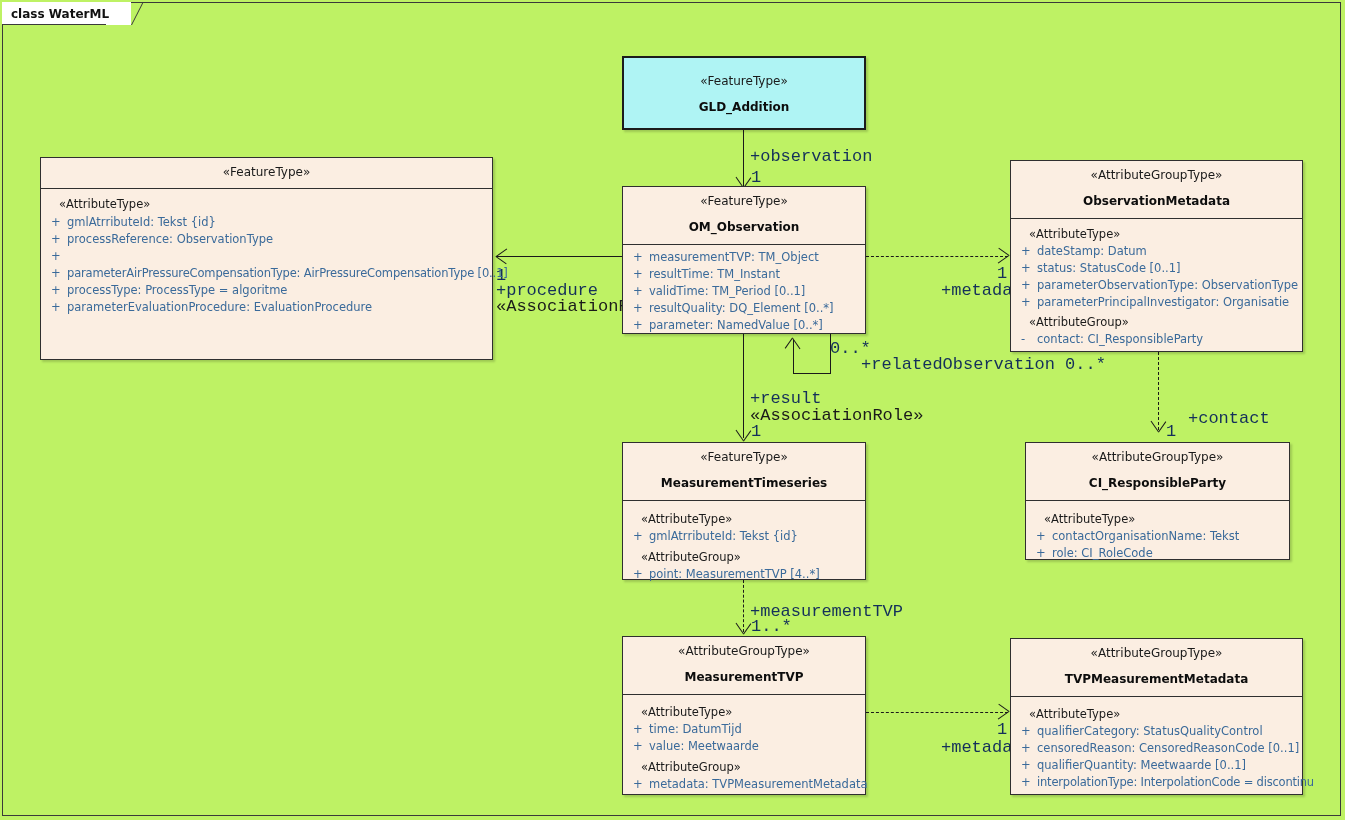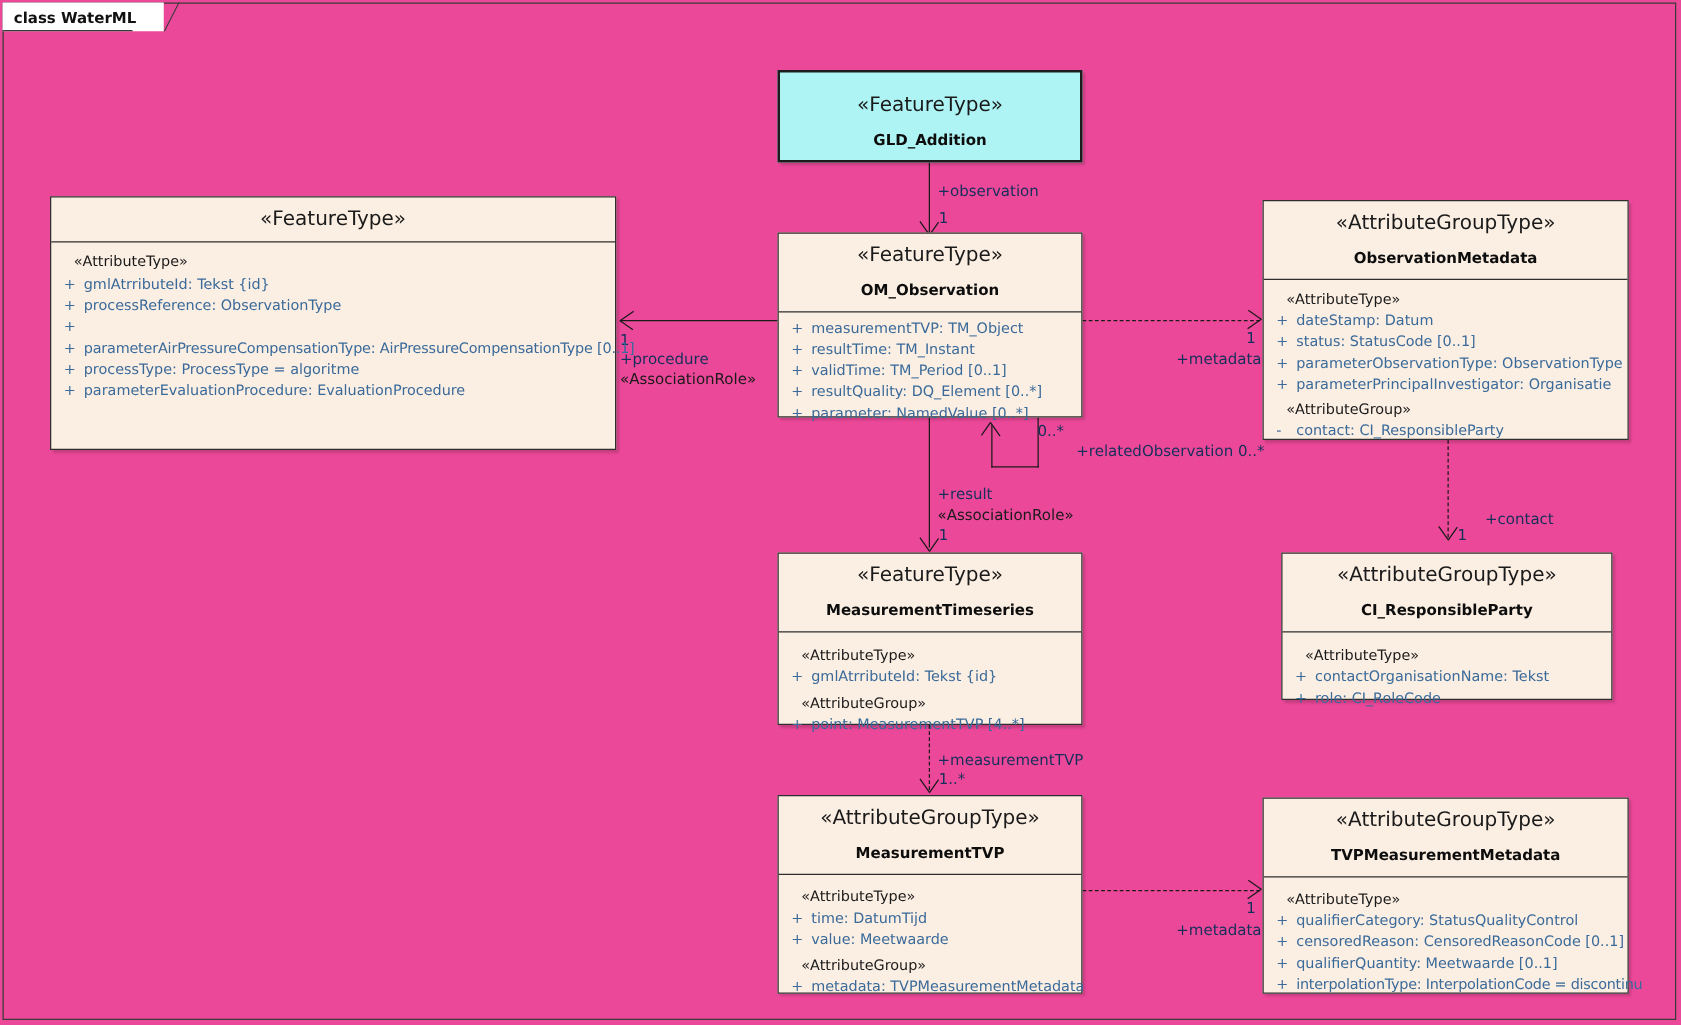"class WaterML" #canvas { background: #ec4899 -> #bef264 }
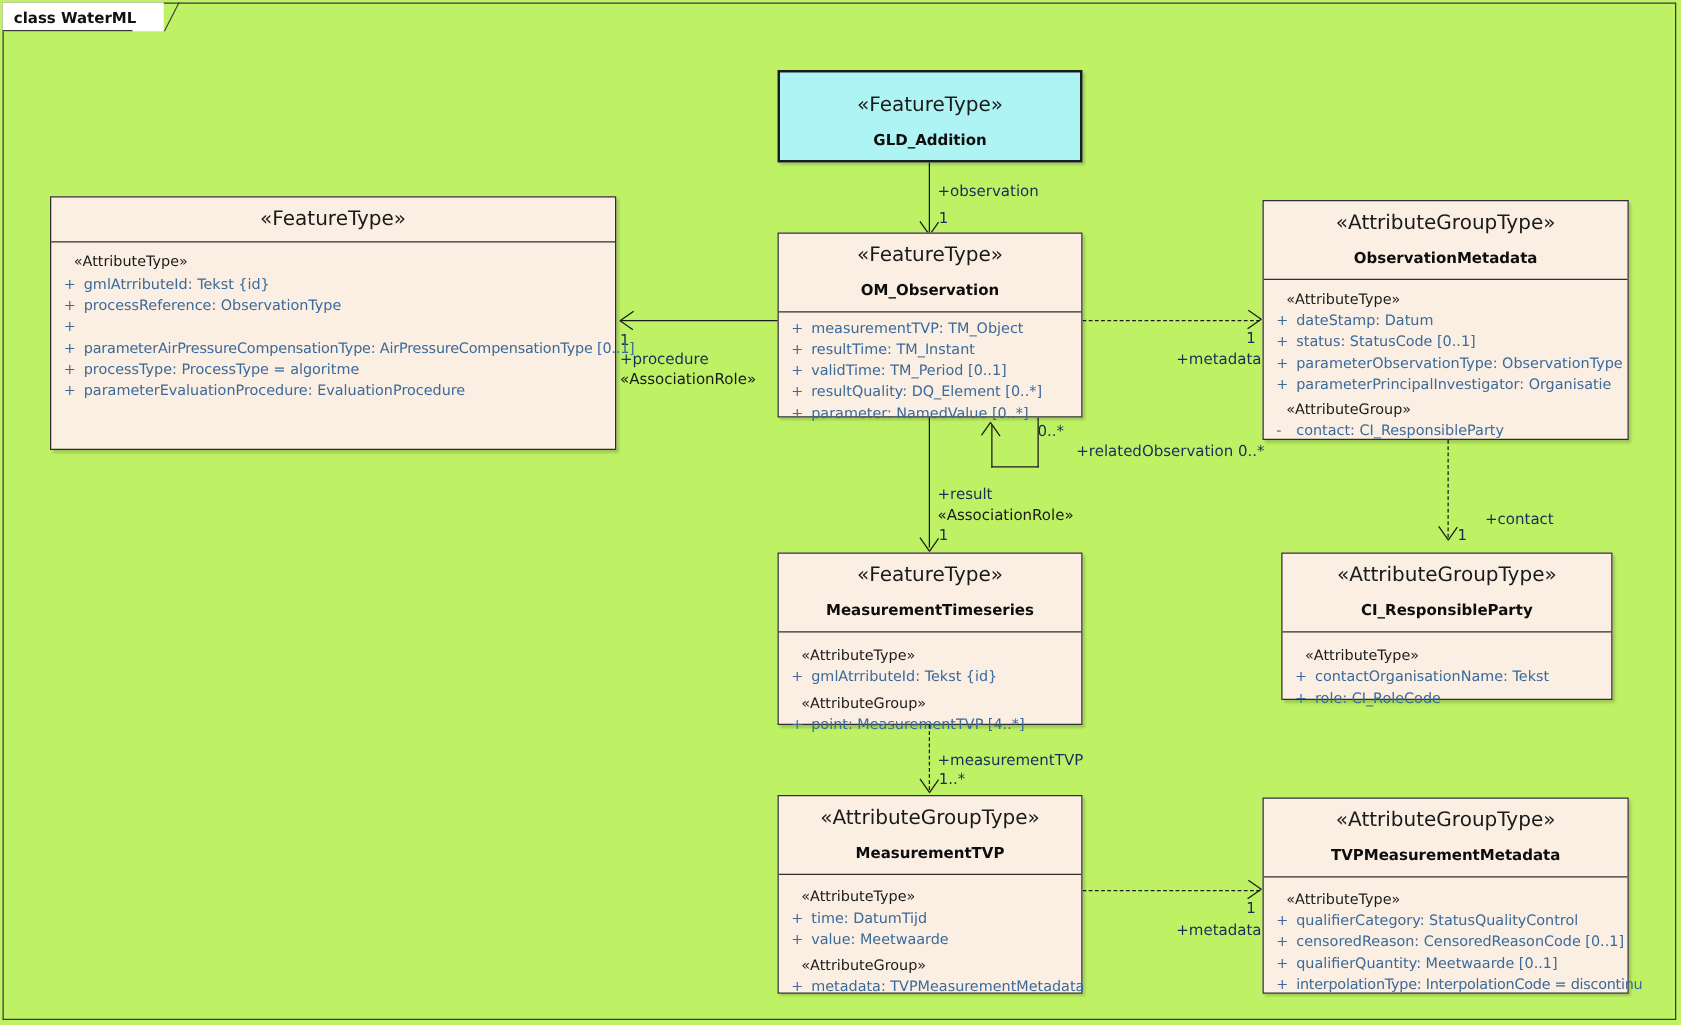"«FeatureType»" .stereo { font-size: 16px -> 12px }
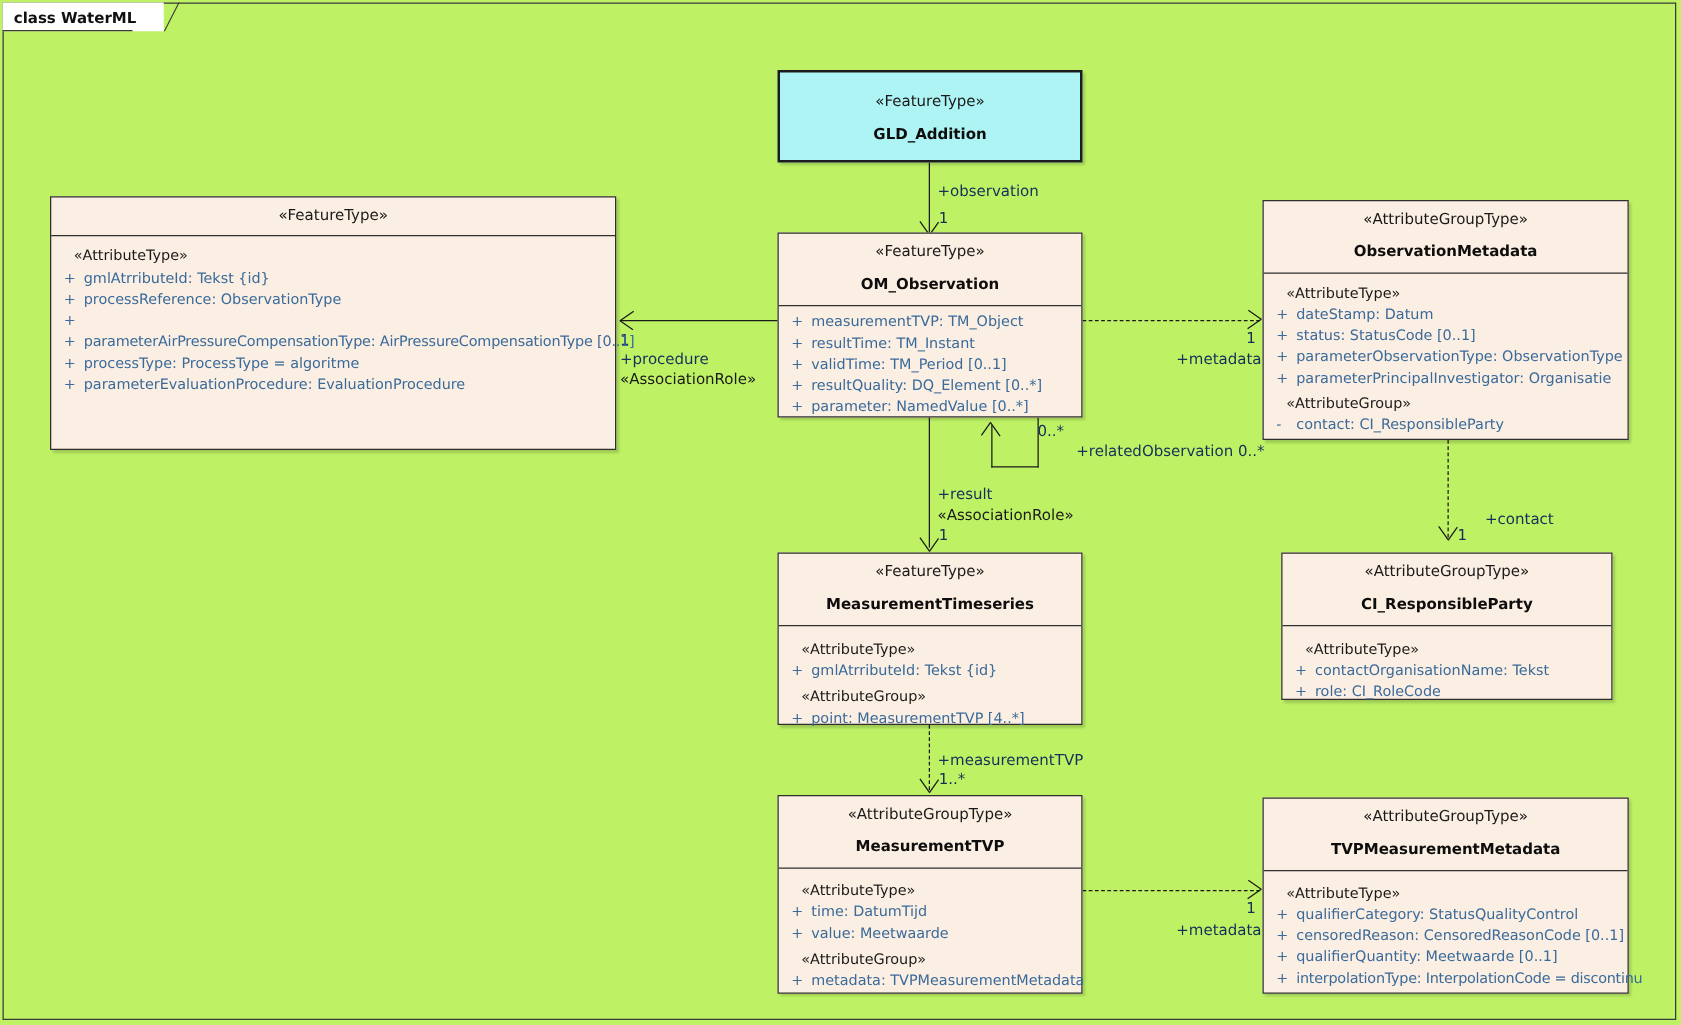"+observation" .lbl { font-family: none -> Liberation Mono, monospace; font-size: 12px -> 17px }
